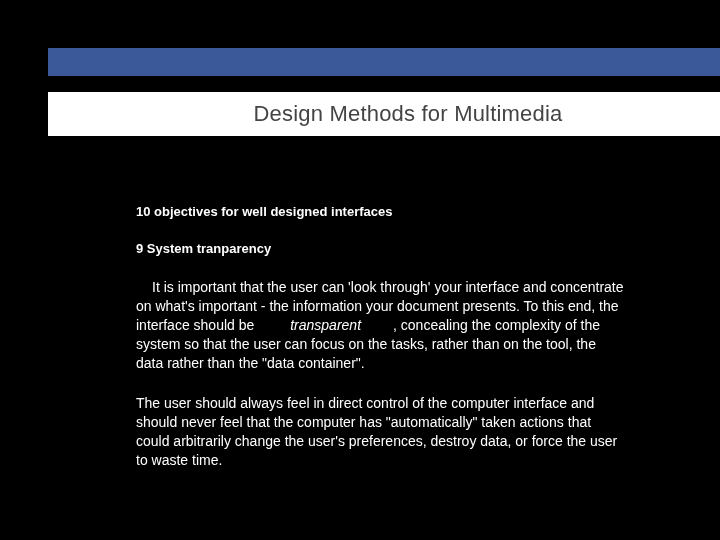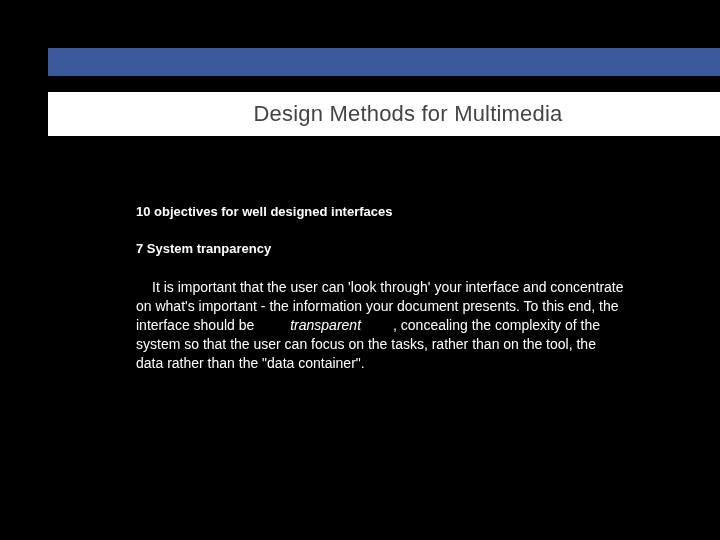"7 System tranparency" div.section-heading { text: 7 -> 9 }
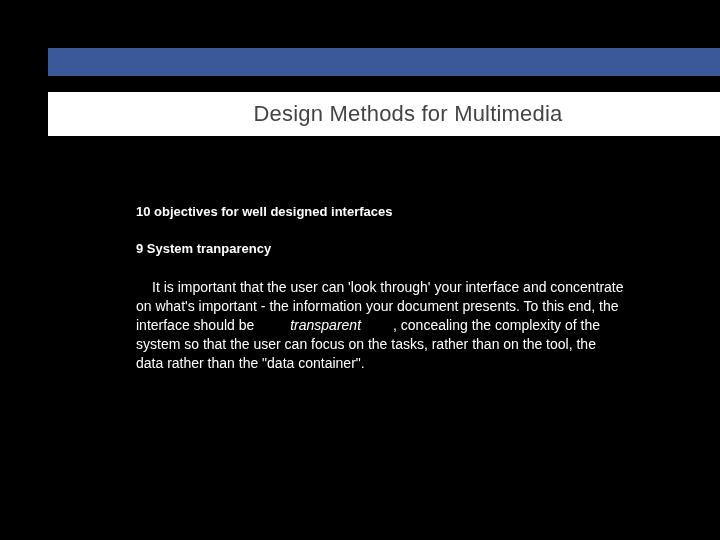"The user should always feel" p.para { html: none -> <p>The user should always feel in direct control of the computer interface and should never feel that the computer has "automatically" taken actions that could arbitrarily change the user's preferences, destroy data, or force the user to waste time.</p> }
